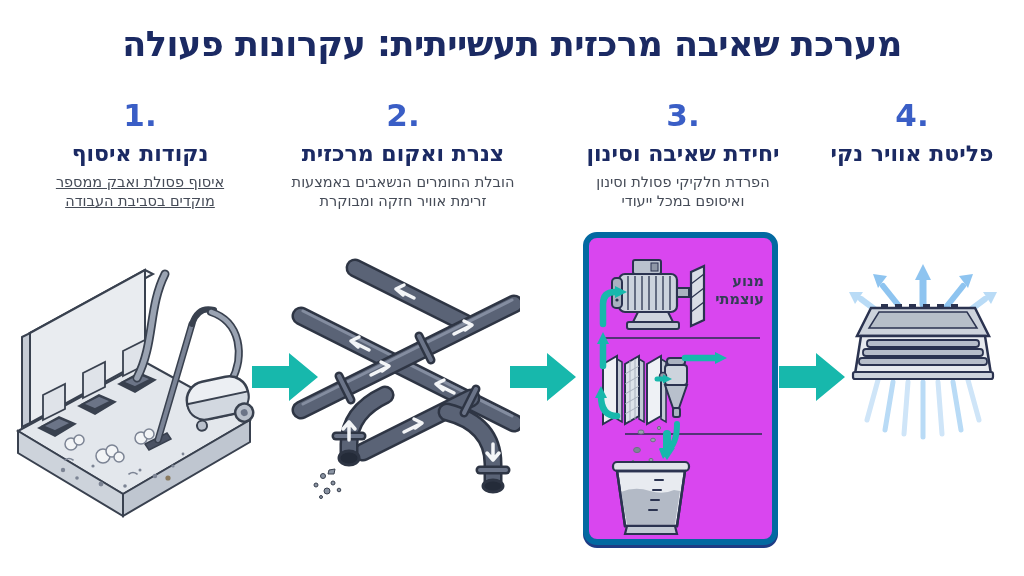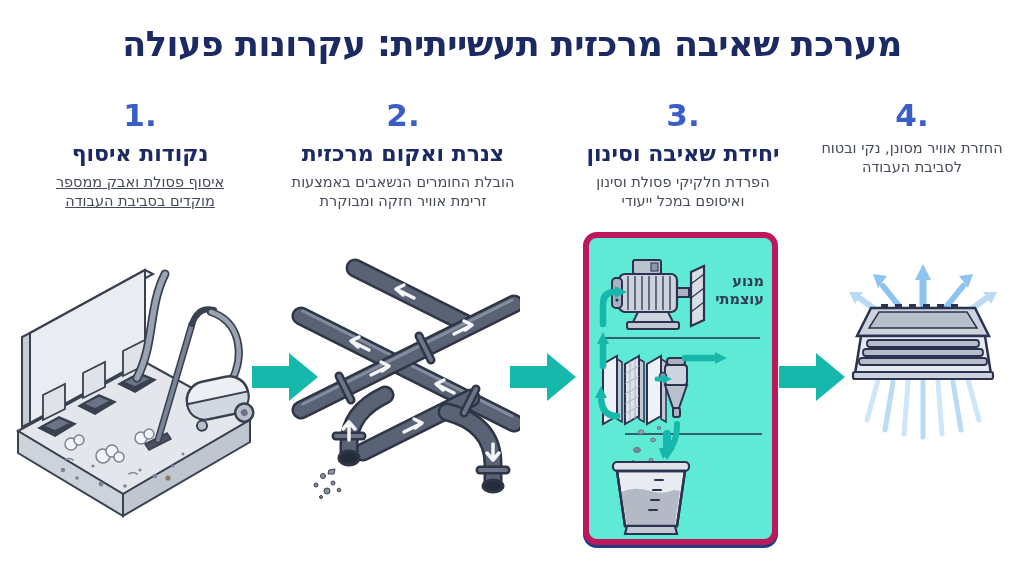"פליטת אוויר נקי" div.step-heading { html: none -> <div>פליטת אוויר נקי</div> }
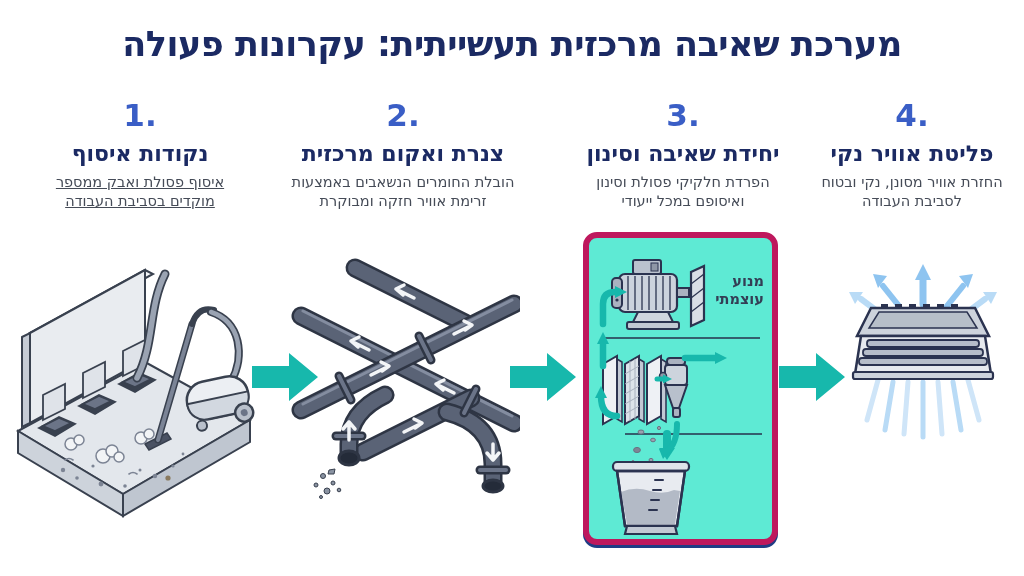"החזרת אוויר מסונן, נקי ובטוח" div.step-desc { html: <div>החזרת אוויר מסונן, נקי ובטוח לסביבת העבודה</div> -> none }
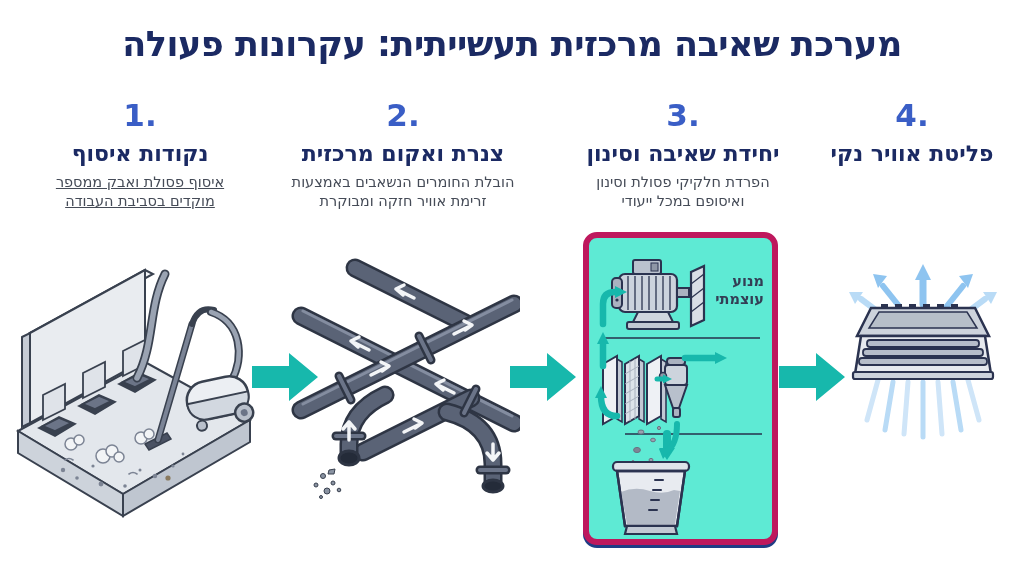"מנוע עוצמתי" .unit-box { background: #5eead4 -> #d946ef; border: 6px solid #be185d -> 6px solid #0369a1 }
